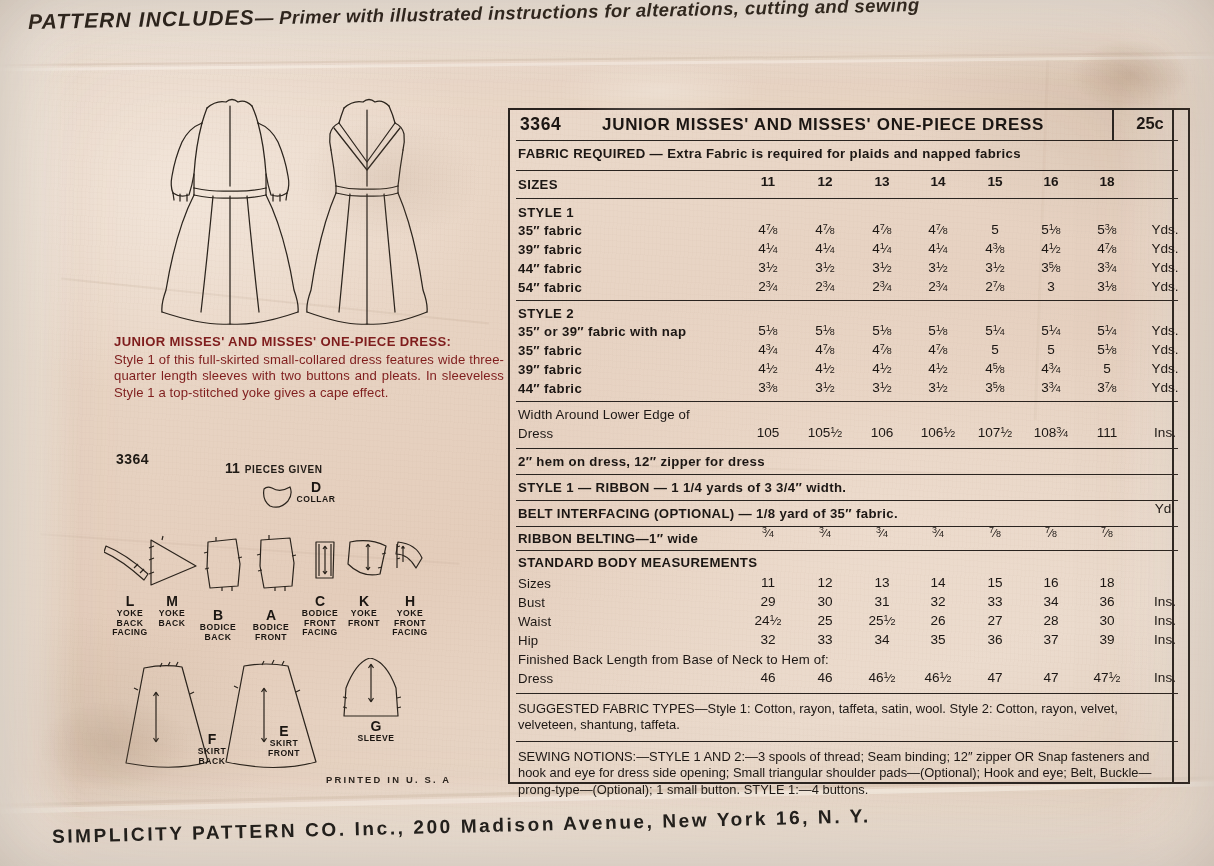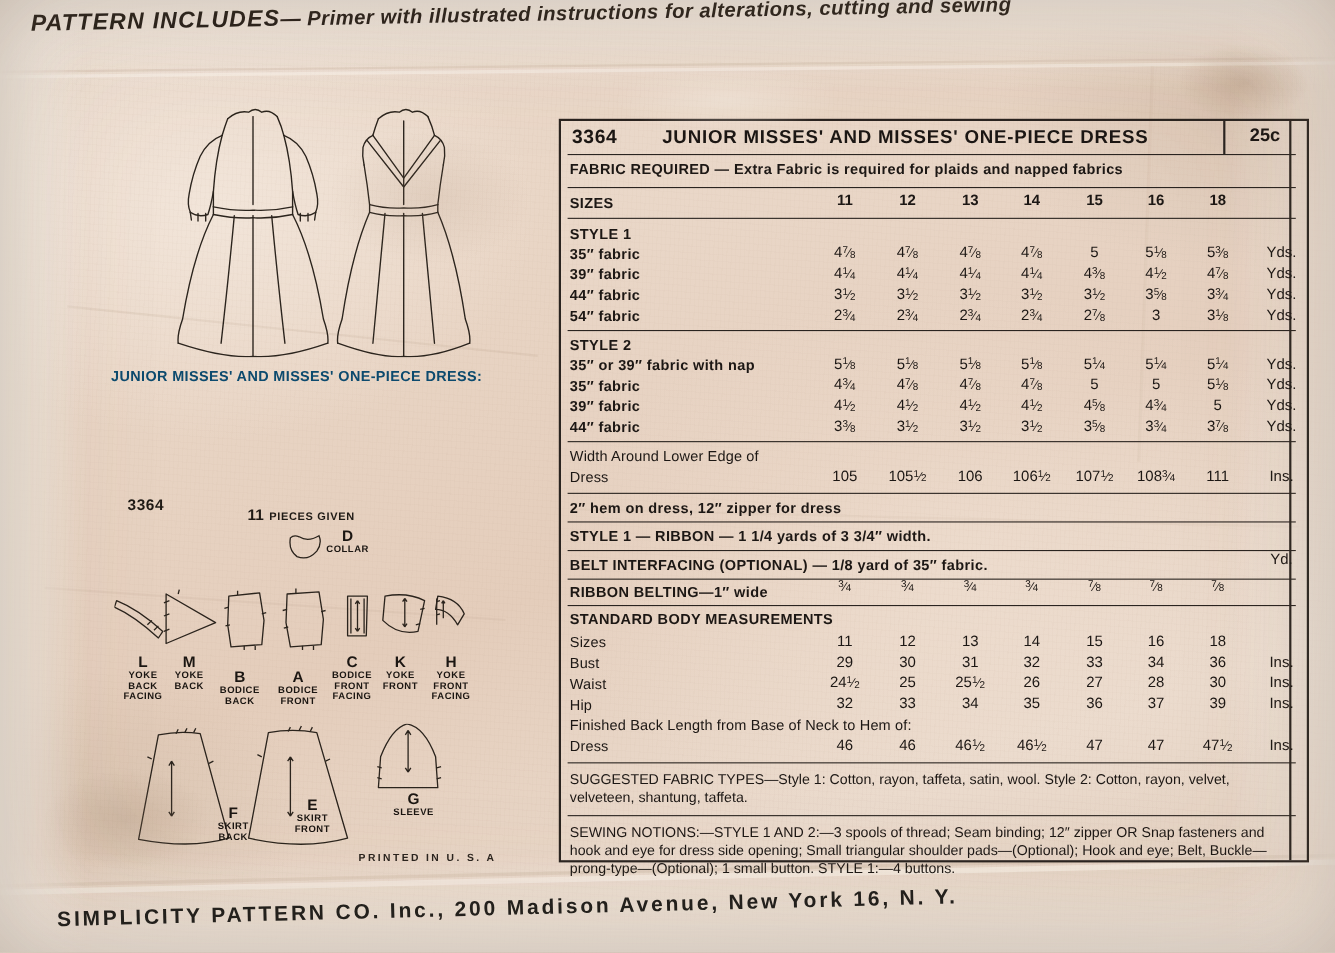"JUNIOR MISSES' AND MISSES' ONE-PIECE DRESS:" #desc { color: #0c4a6e -> #7f1d1d; left: 5px -> 18px }
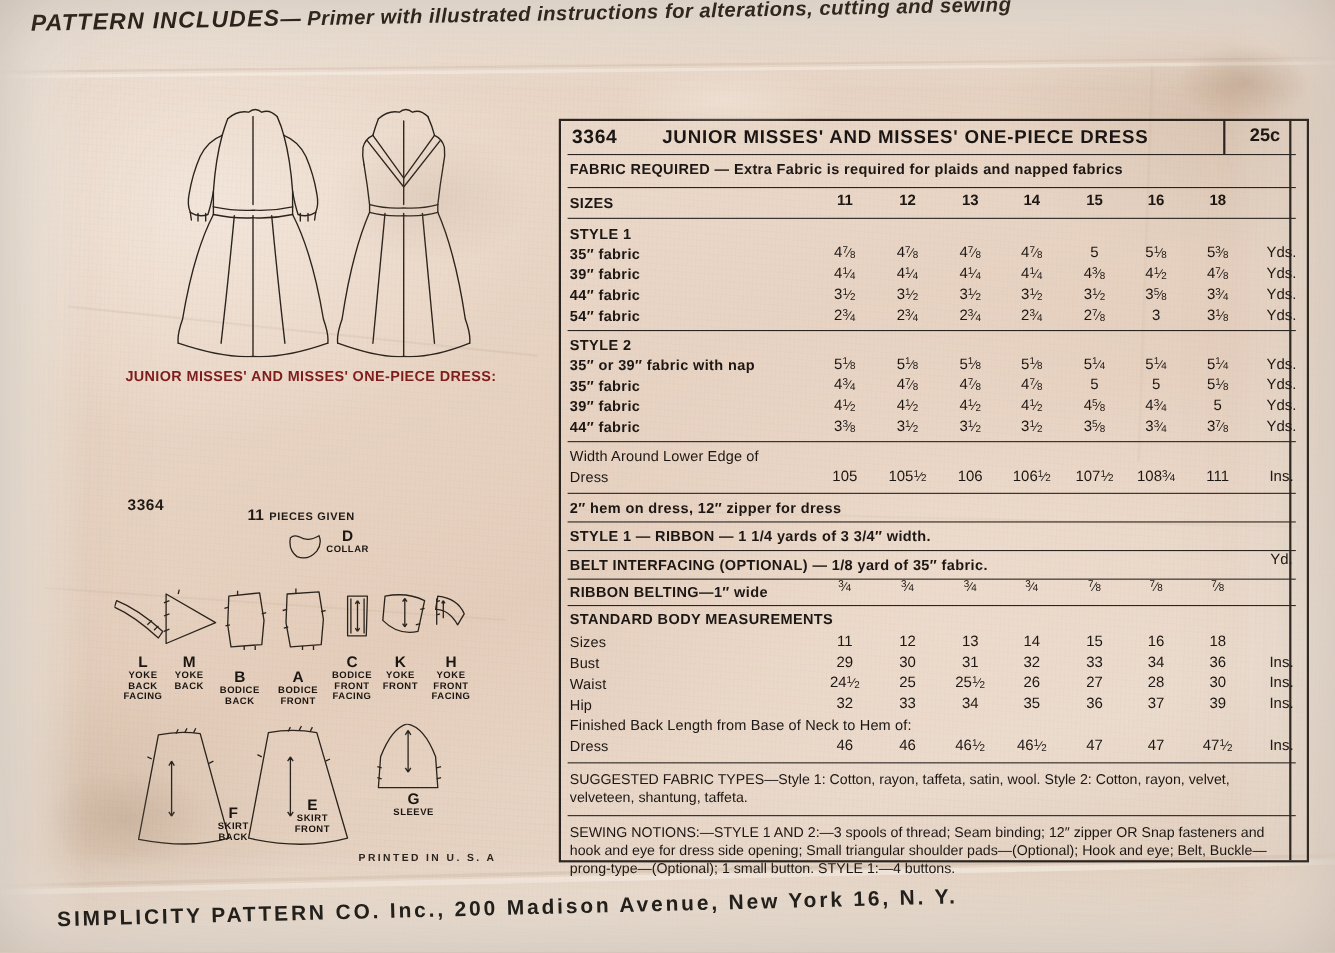"Style 1 of this full-skirted" div.d-body { html: none -> <div>Style 1 of this full-skirted small-collared dress features wide three-quarter length sleeves with two buttons and pleats. In sleeveless Style 1 a top-stitched yoke gives a cape effect.</div> }
